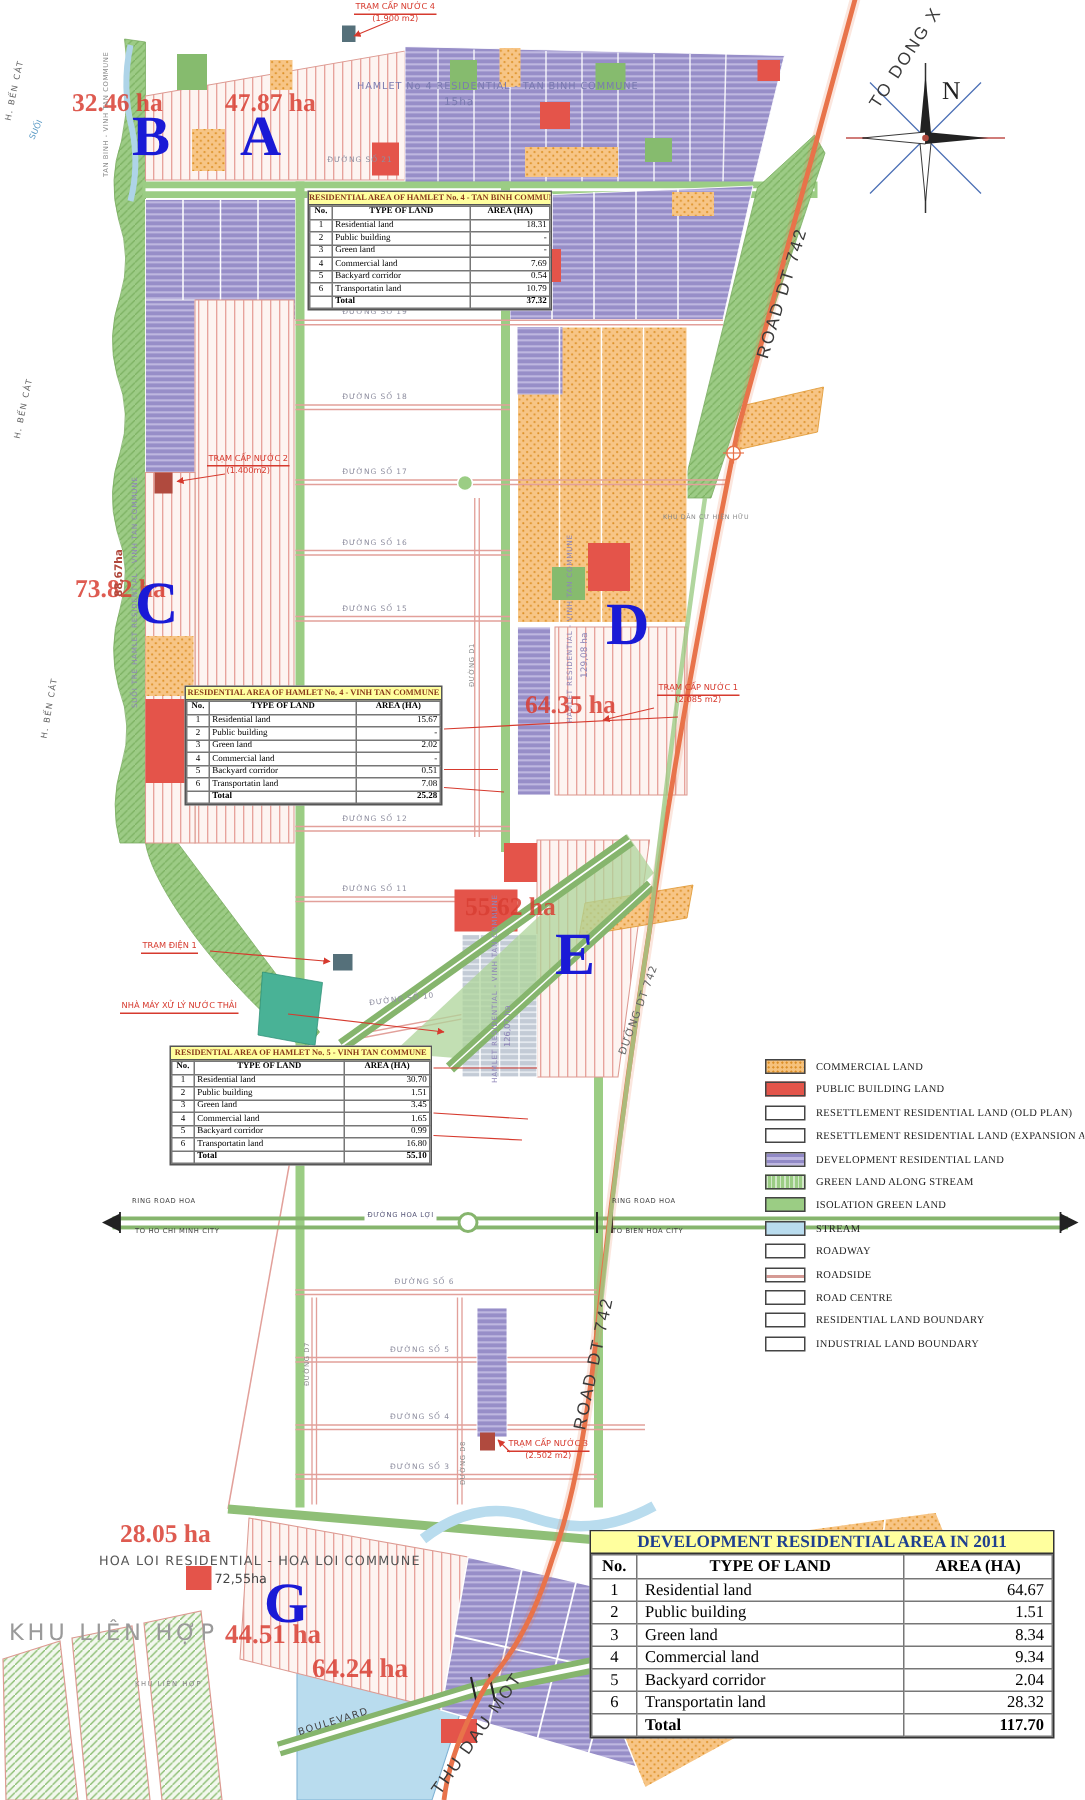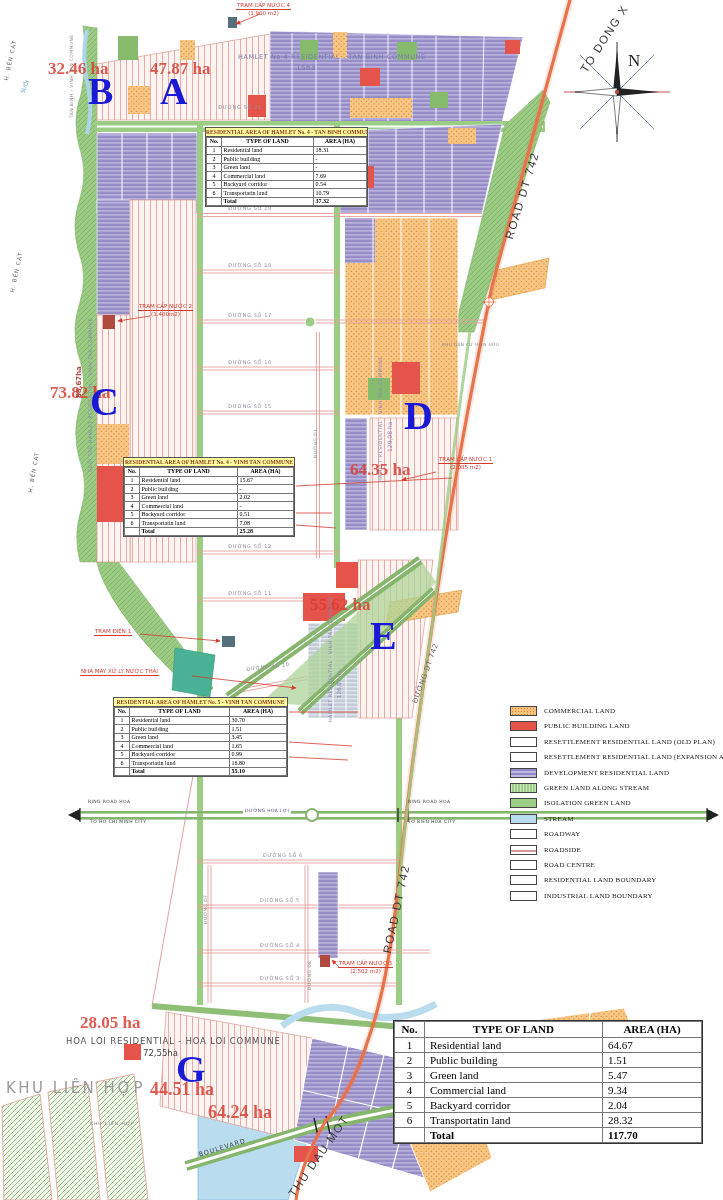"DEVELOPMENT RESIDENTIAL AREA IN 2011" div.mt-title { html: none -> <div>DEVELOPMENT RESIDENTIAL AREA IN 2011</div> }
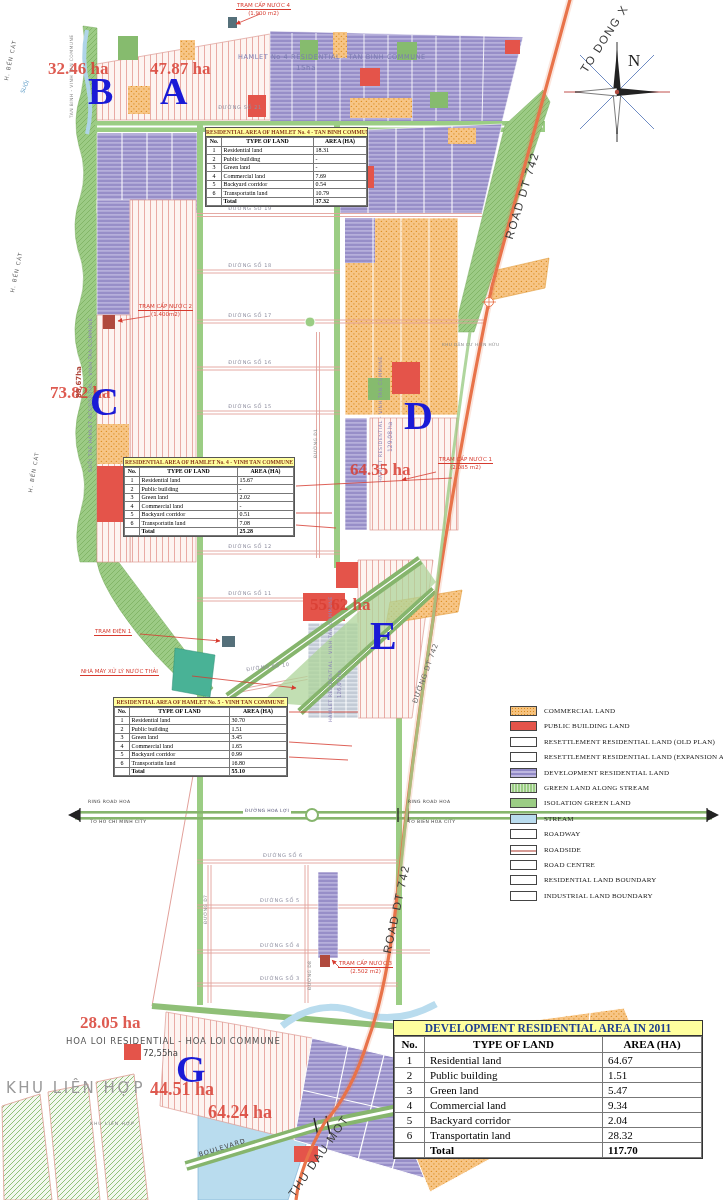"64.67" .mtable td.c2 { text-align: none -> right }
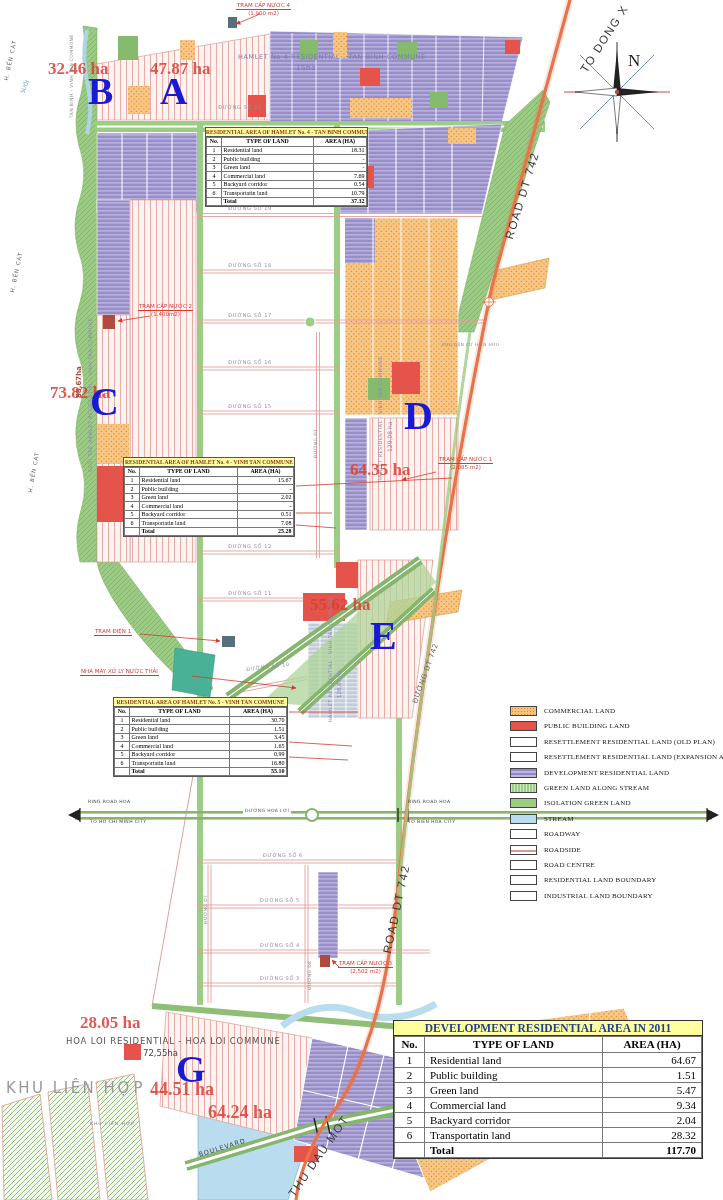"5.47" td.c2 { text: 5.47 -> 8.34 }
